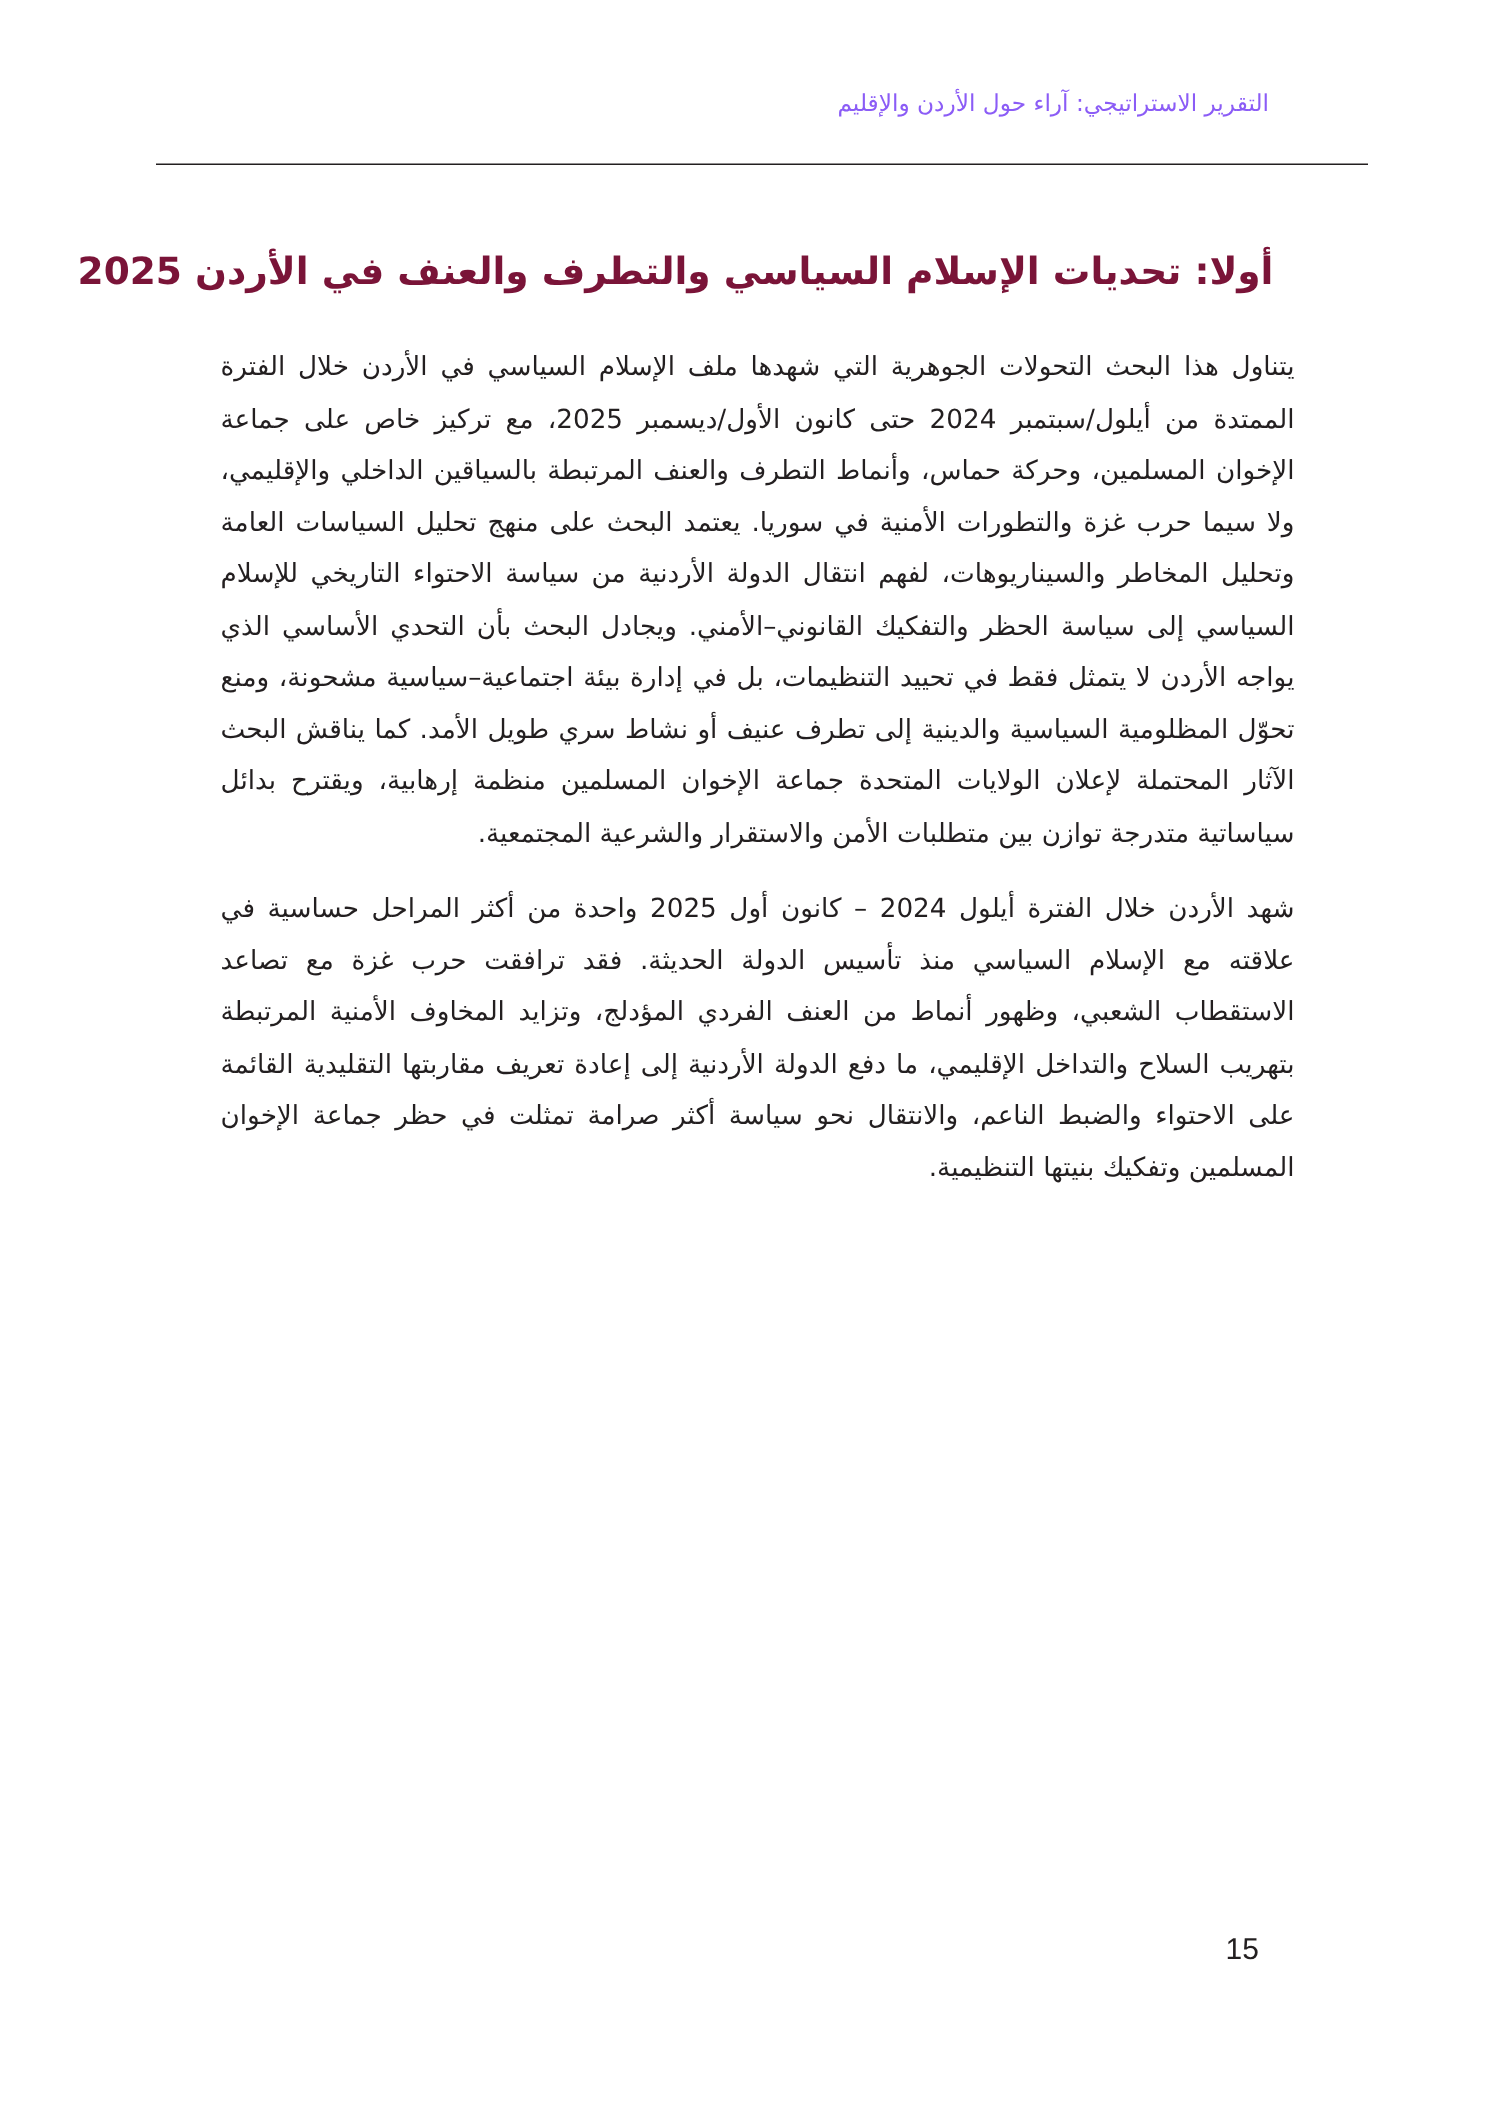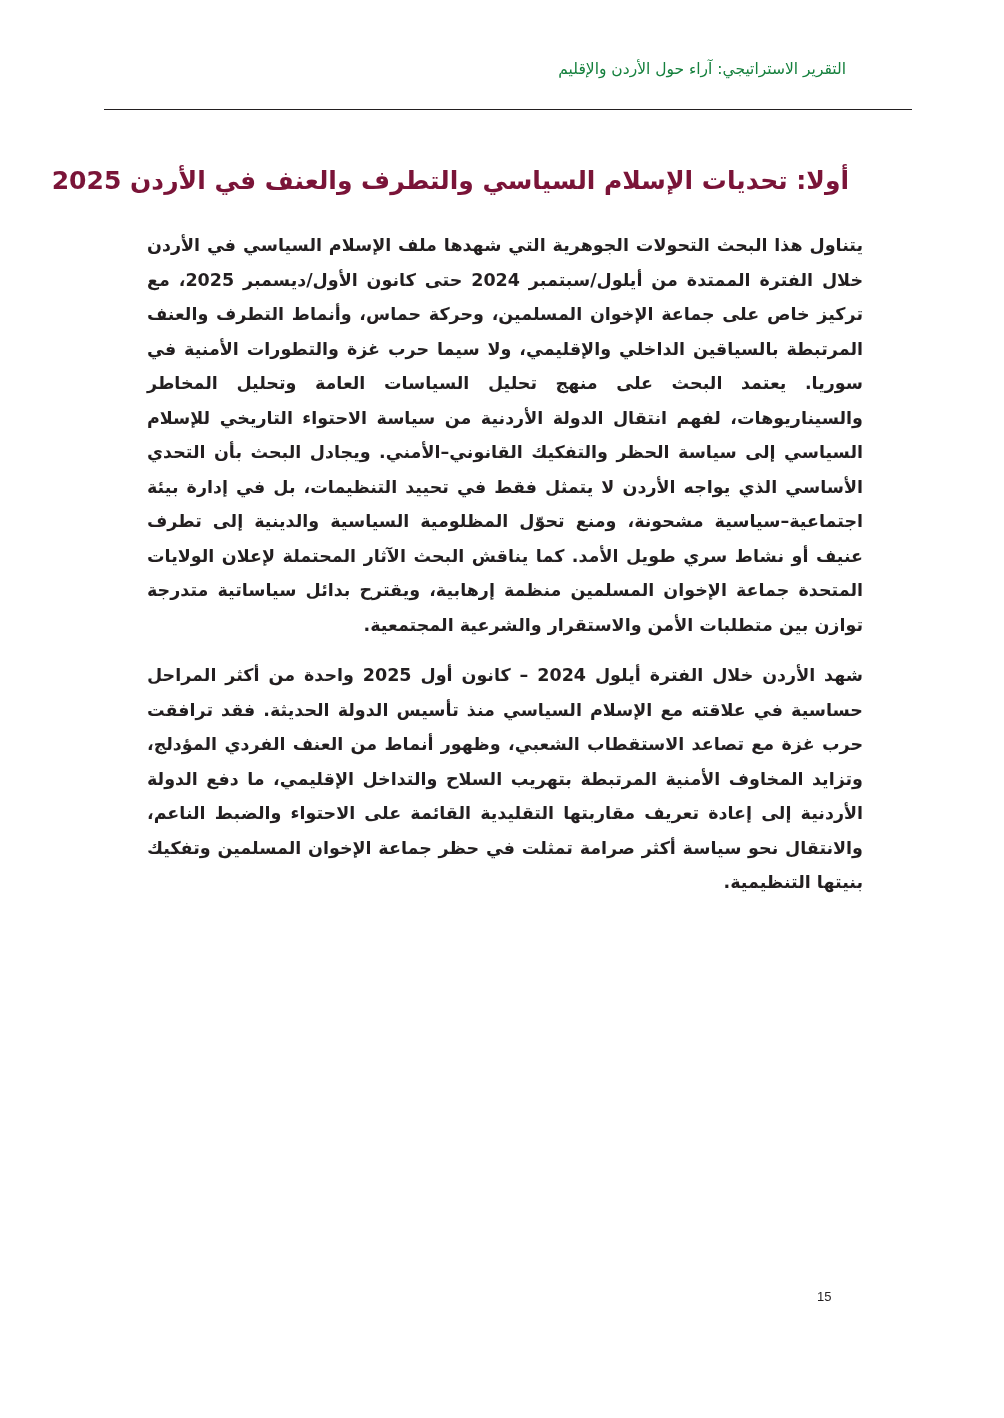"التقرير الاستراتيجي: آراء حول الأردن" .running-header { color: #15803d -> #8b5cf6 }
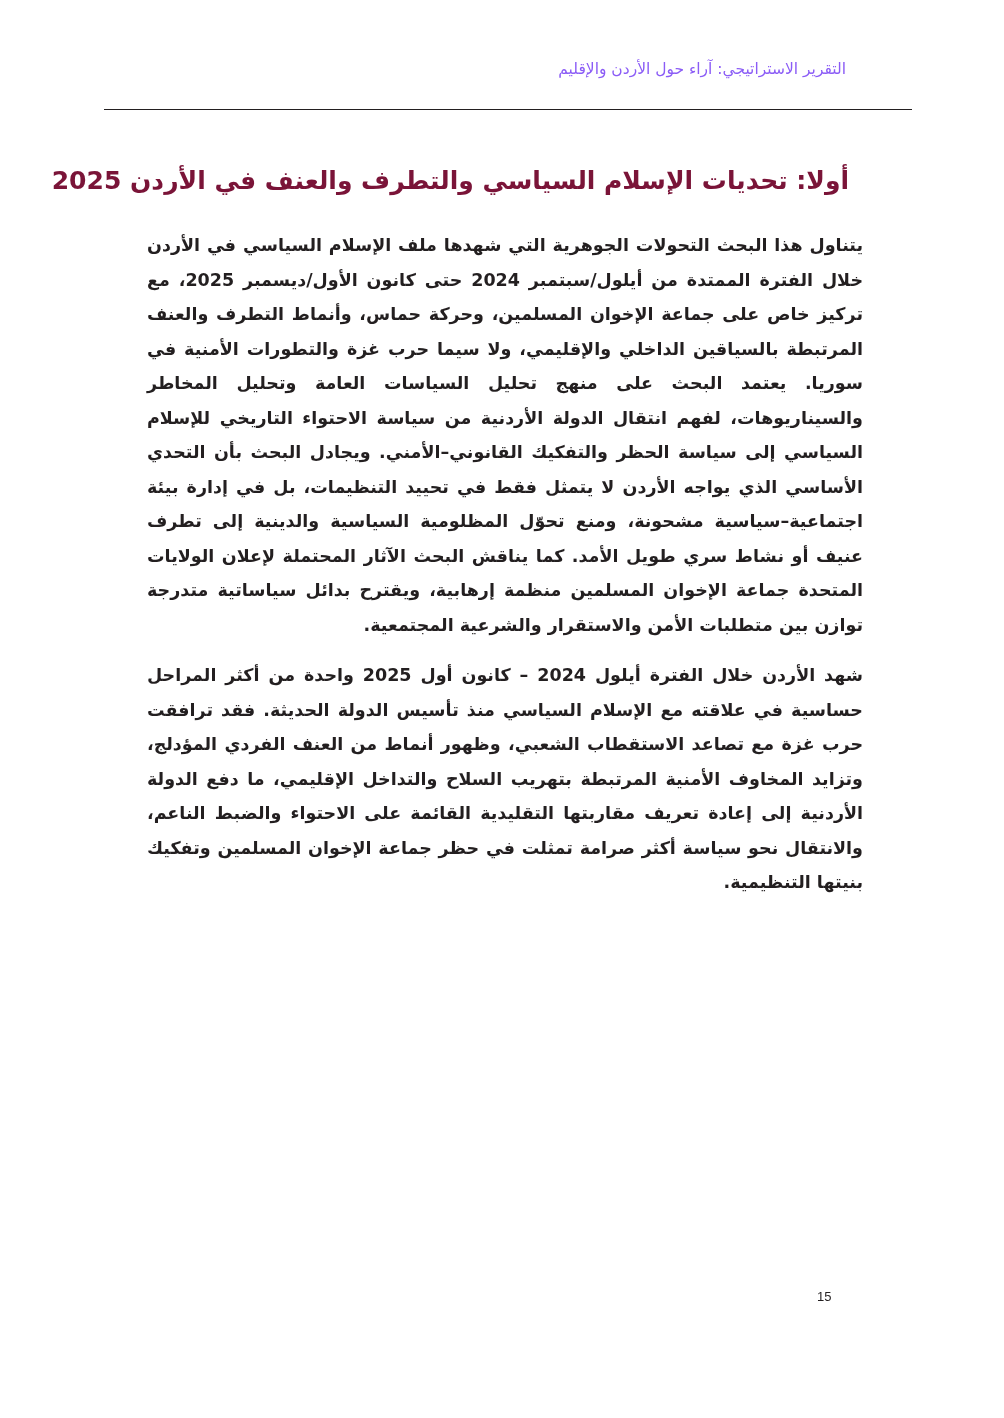"يتناول هذا البحث التحولات الجوهرية" .body-text p { font-weight: bold -> none }
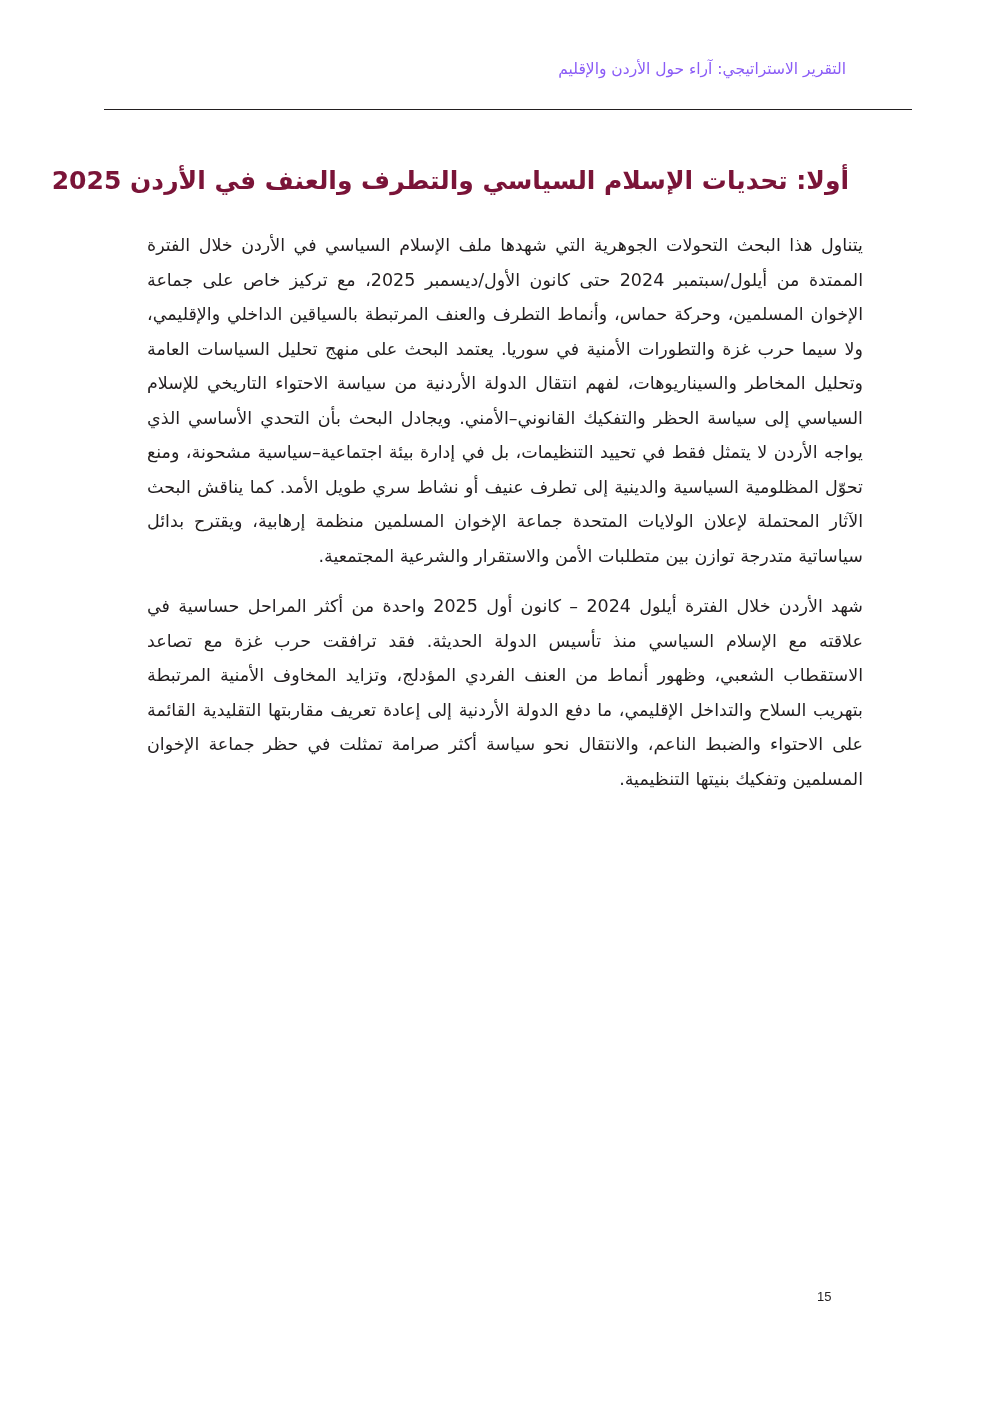"15" .page-number { font-size: 13px -> 20px }
